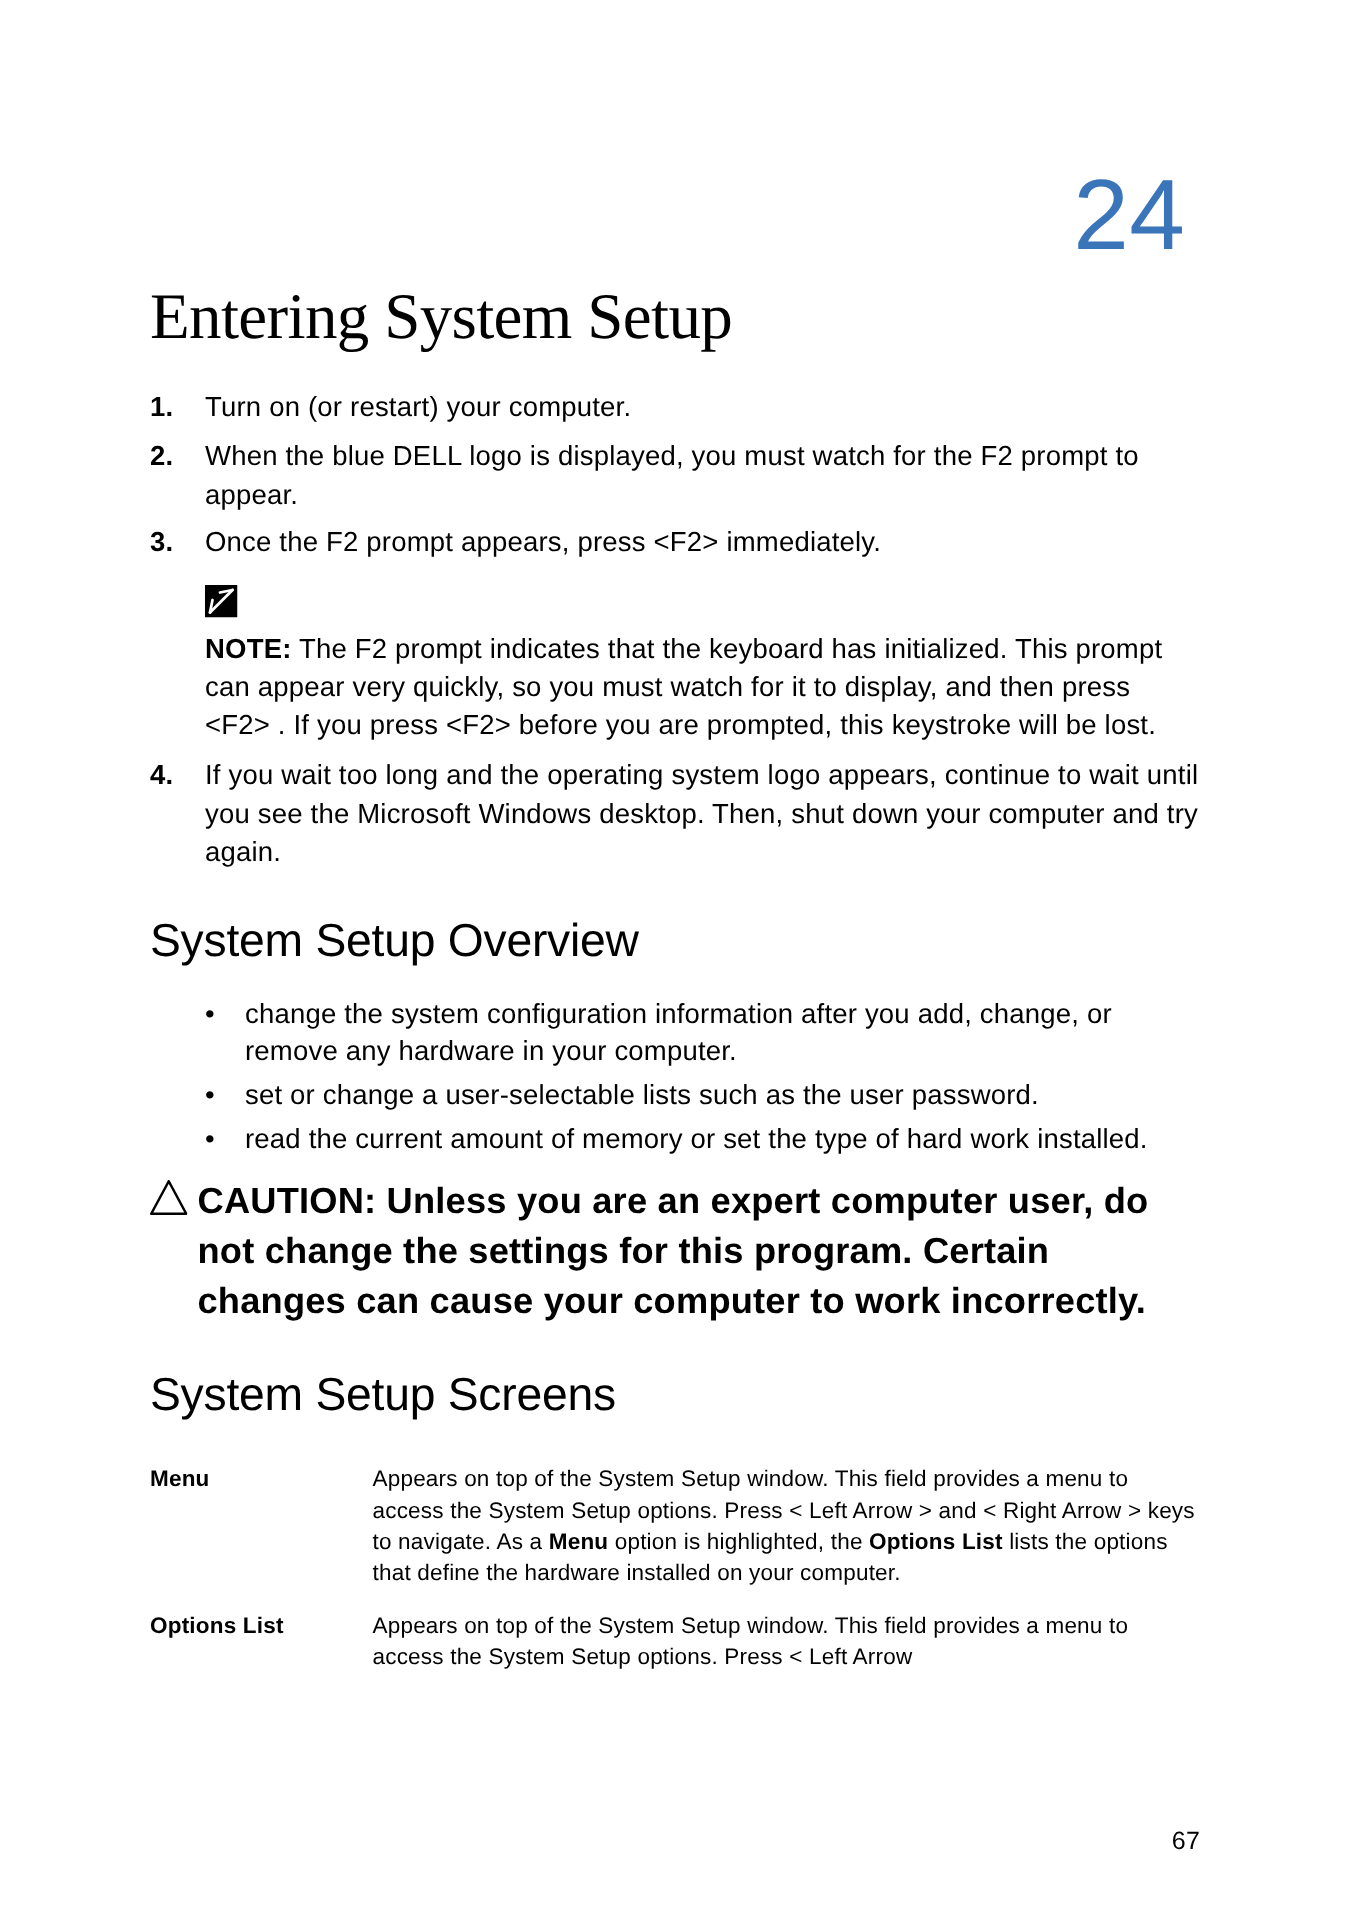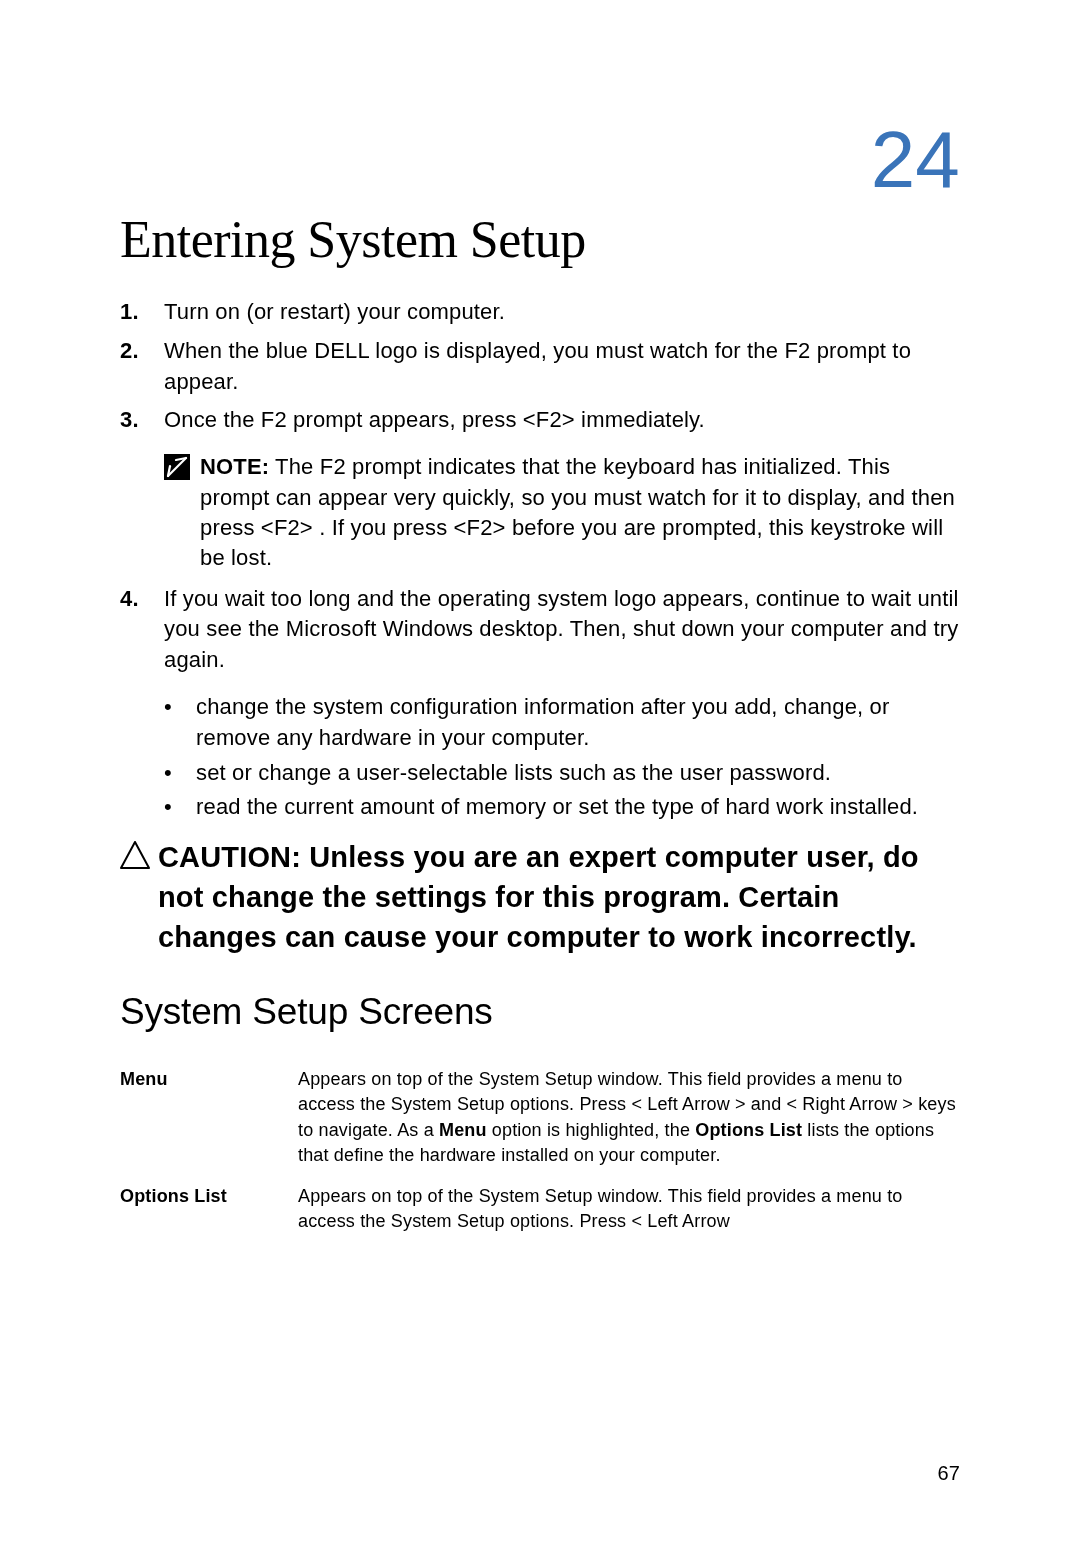"24" .chapter-number { margin: 0 -> 12px }
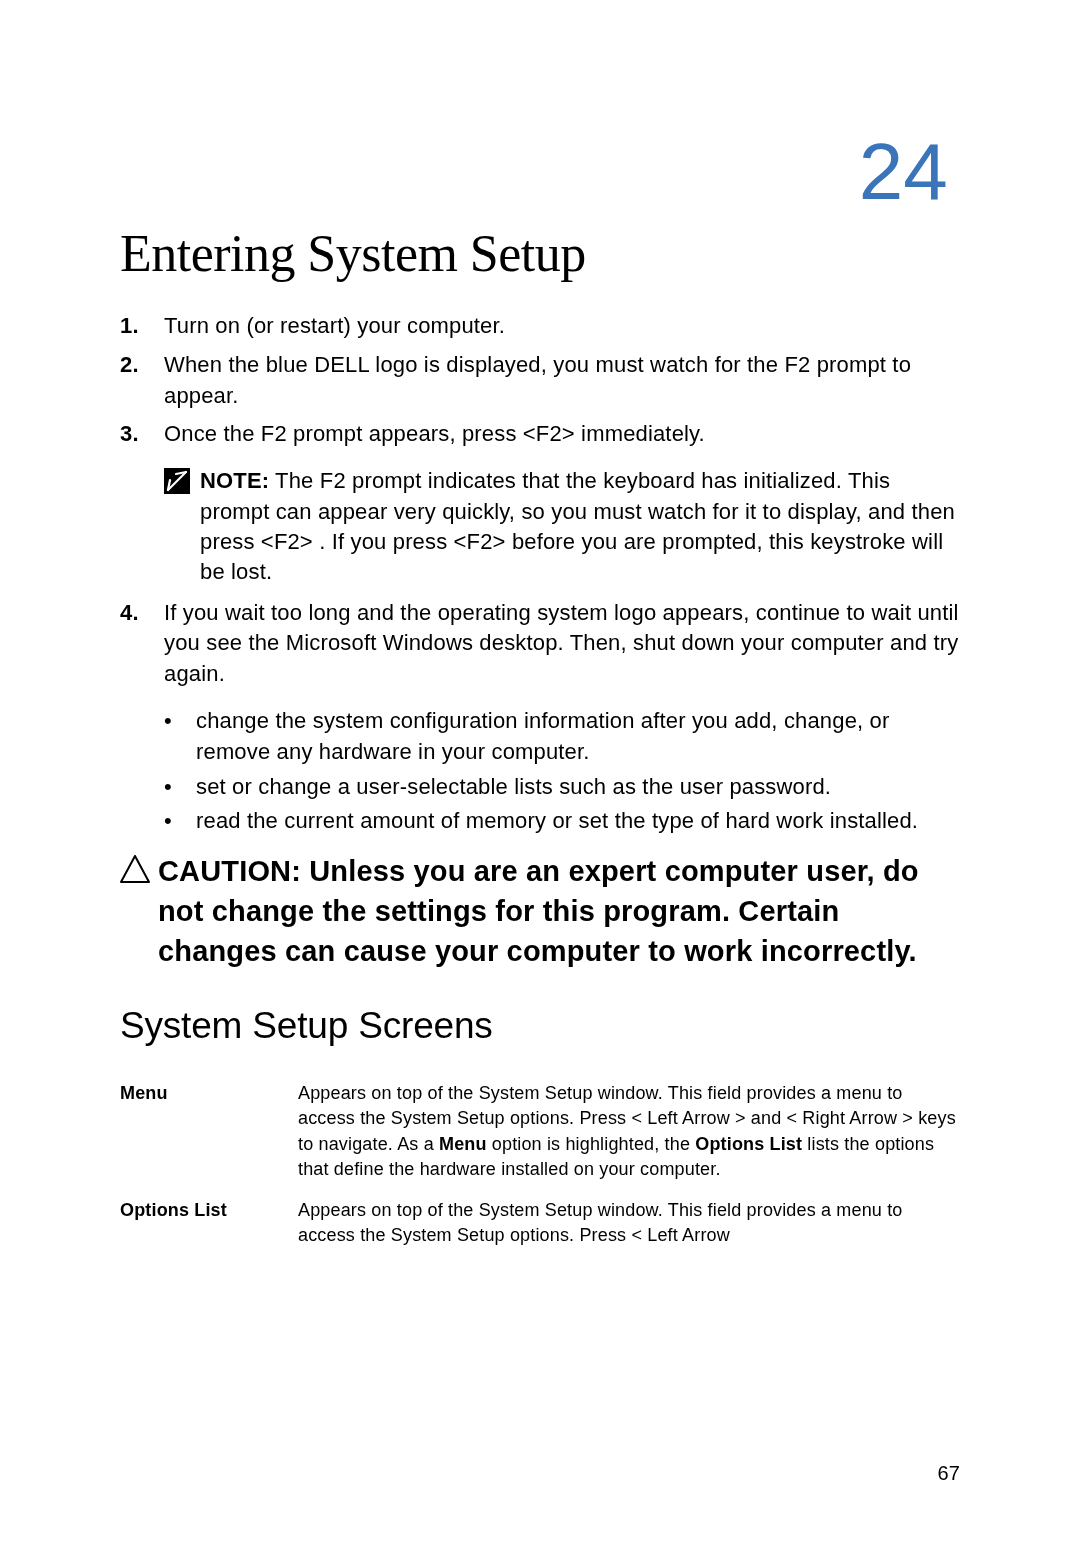"NOTE: The F2 prompt indicates" .note-block { flex-direction: none -> column }
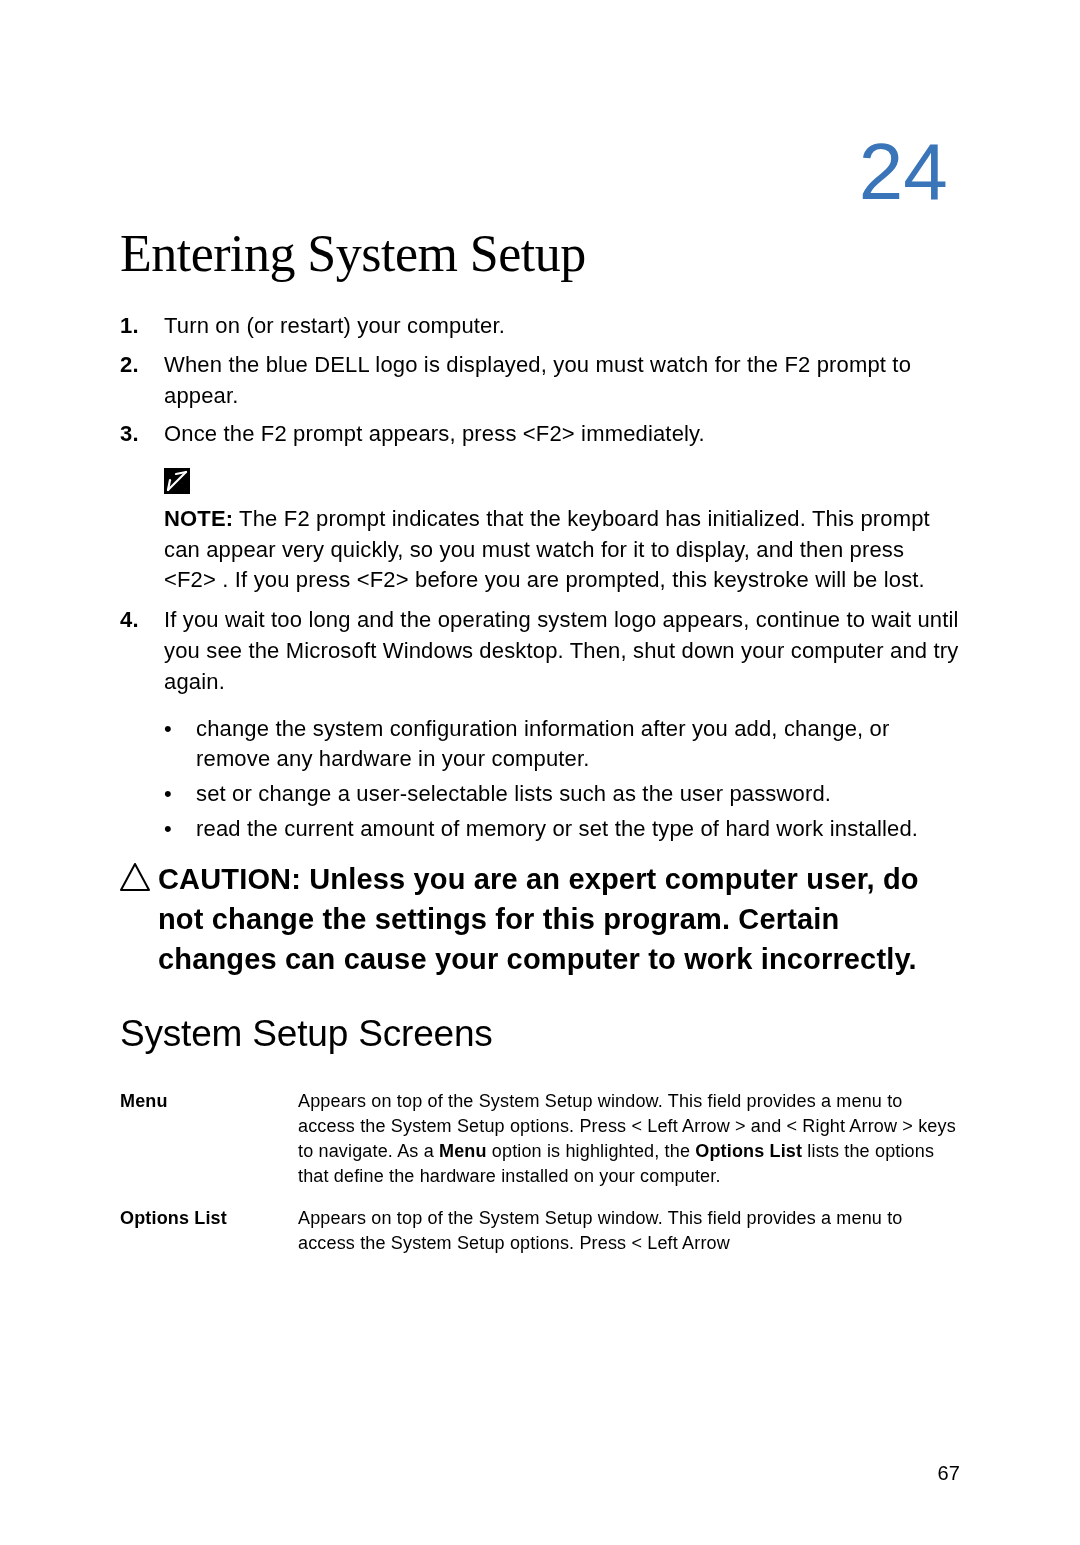"System Setup Overview" h2.section { html: none -> <h2>System Setup Overview</h2> }
